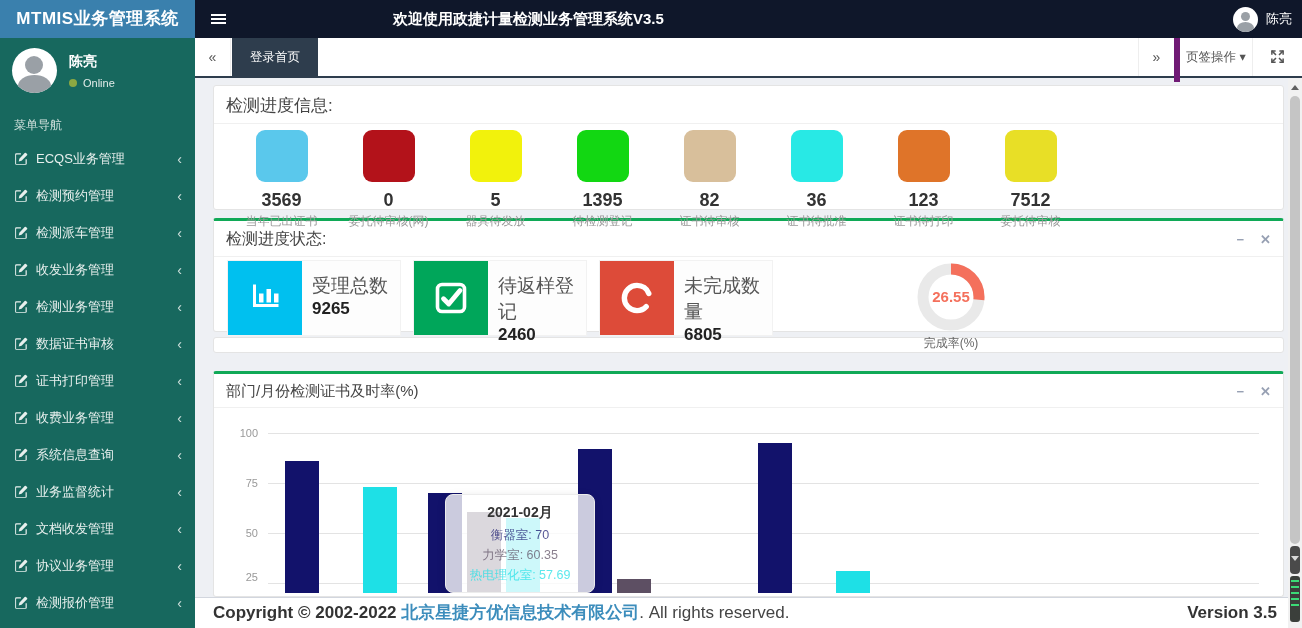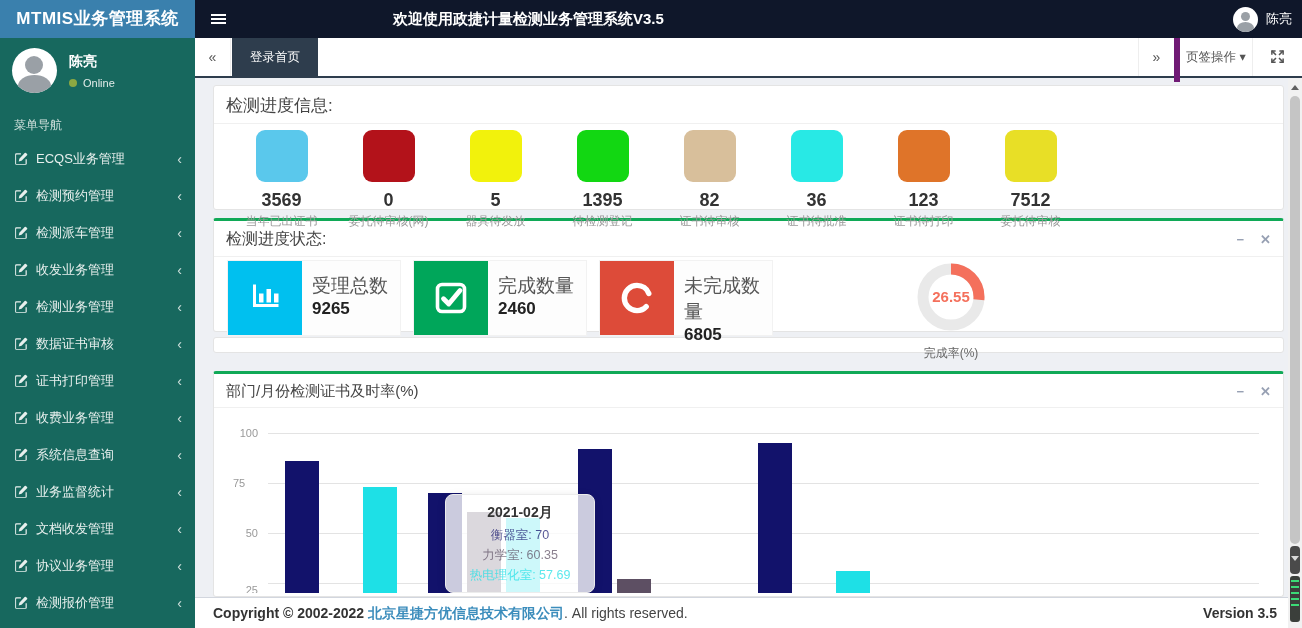"完成数量" div.ib-label { text: 完成数量 -> 待返样登记 }
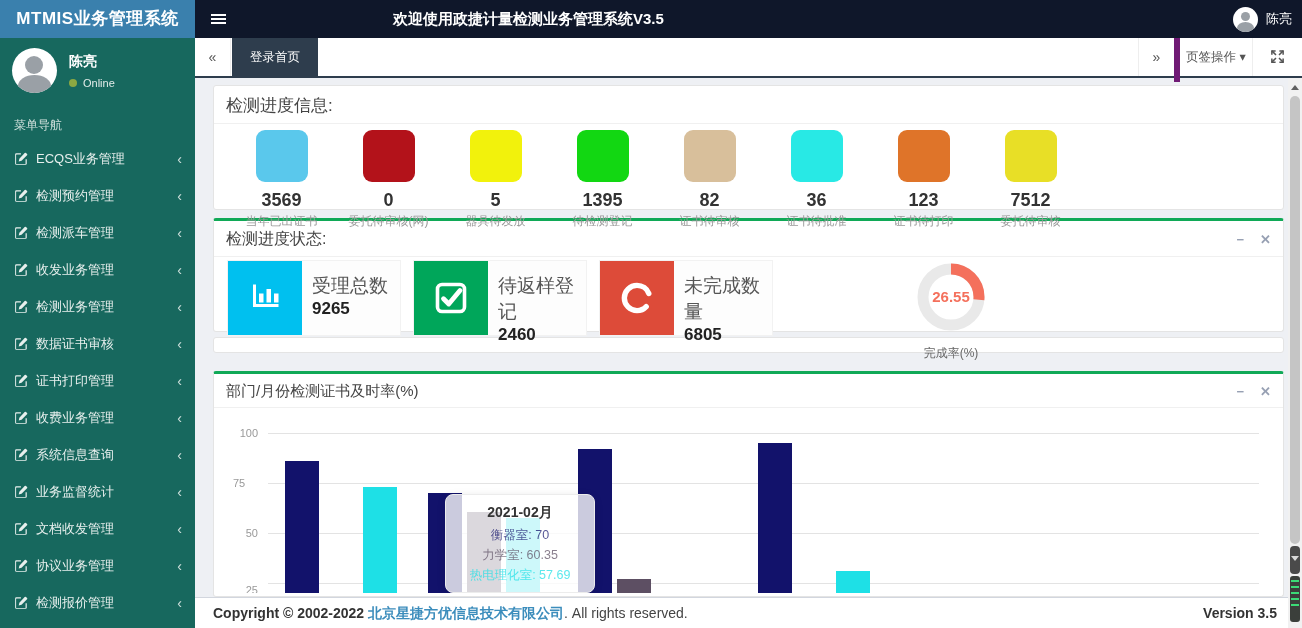"完成率(%)" .donut-lbl { margin-top: 12px -> 2px }
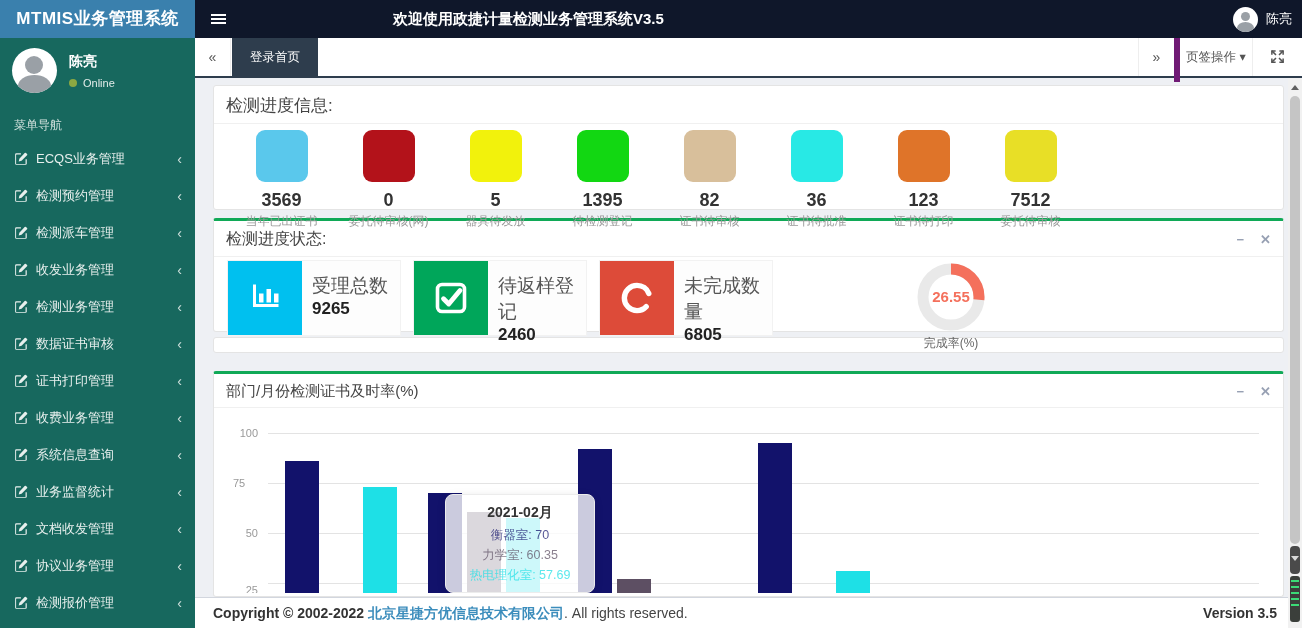"75" div.ytick { text-align: center -> none }
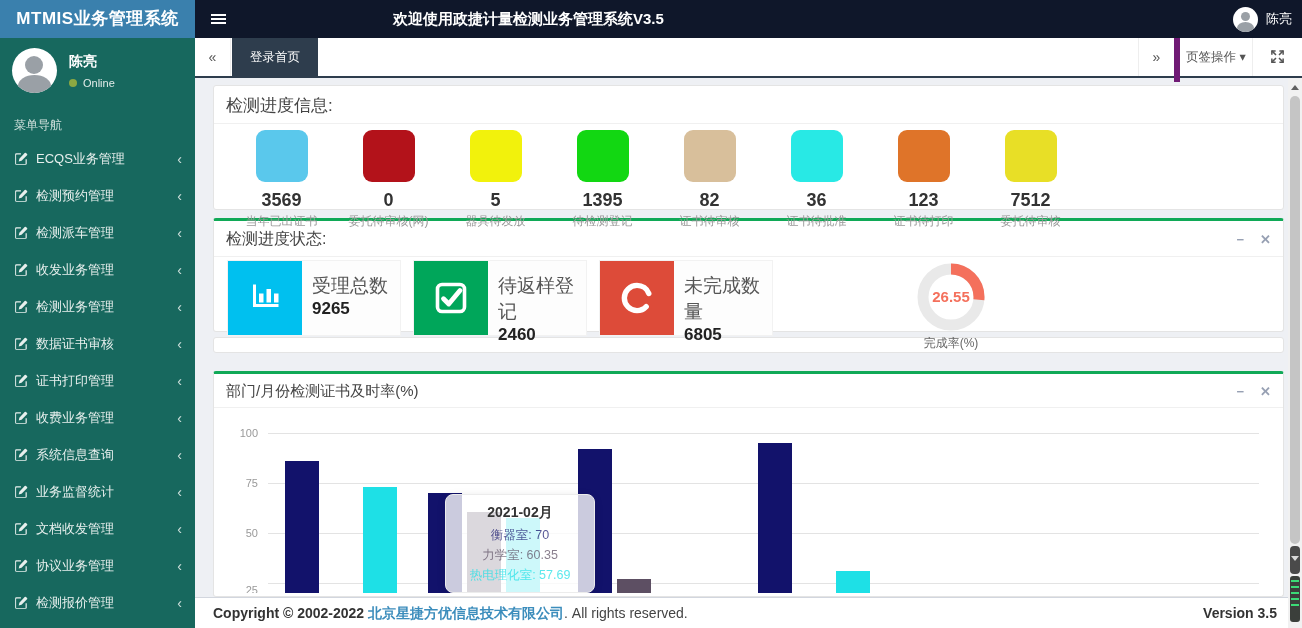"25" div.ytick { top: 182px -> 169px }
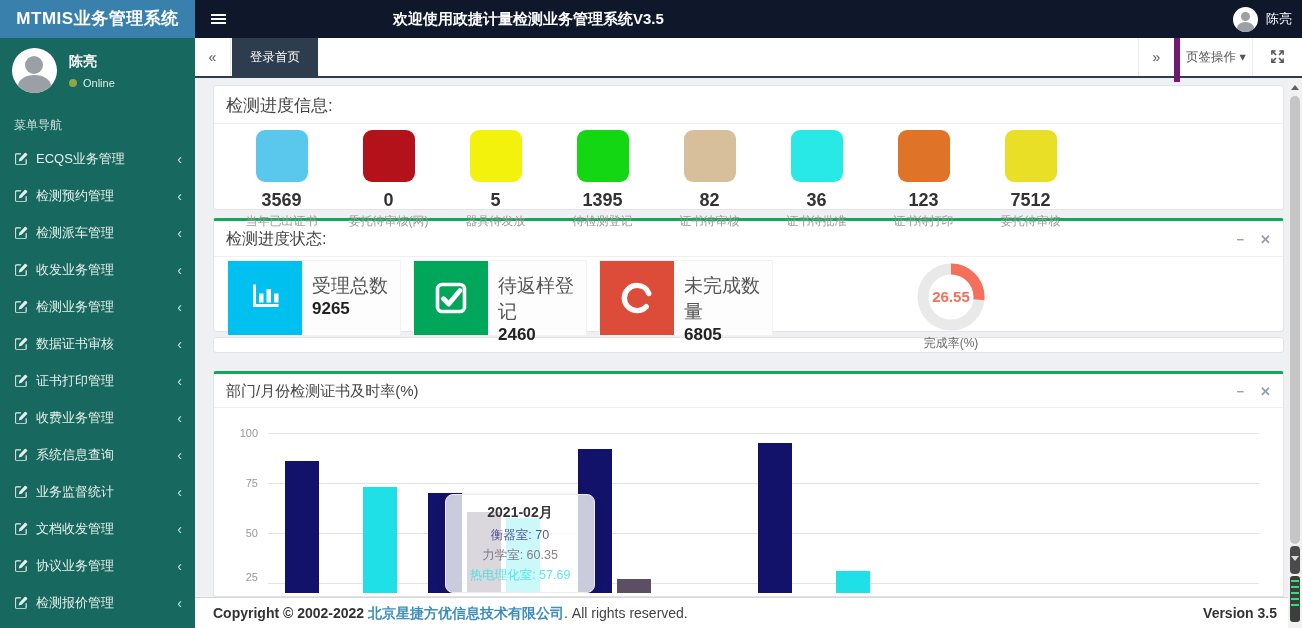"Copyright © 2002-2022 北京星捷方优信息技术有限公司." .footer { font-size: 14px -> 17px }
